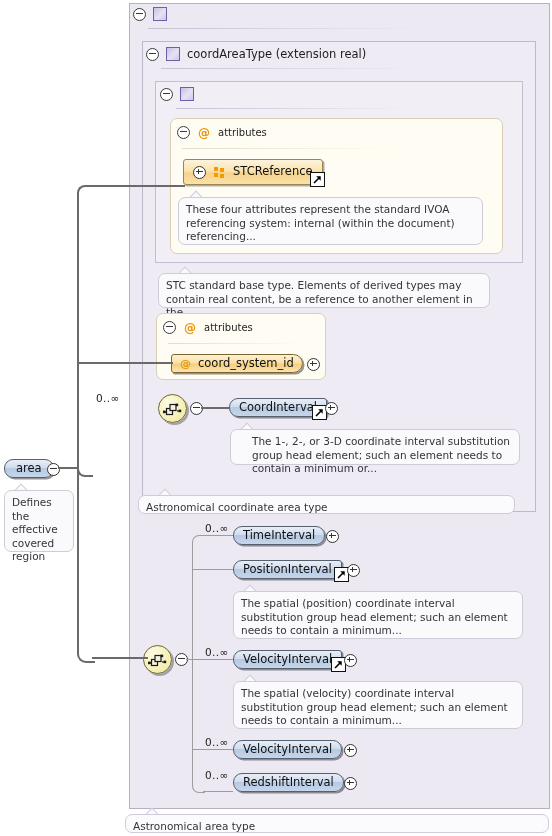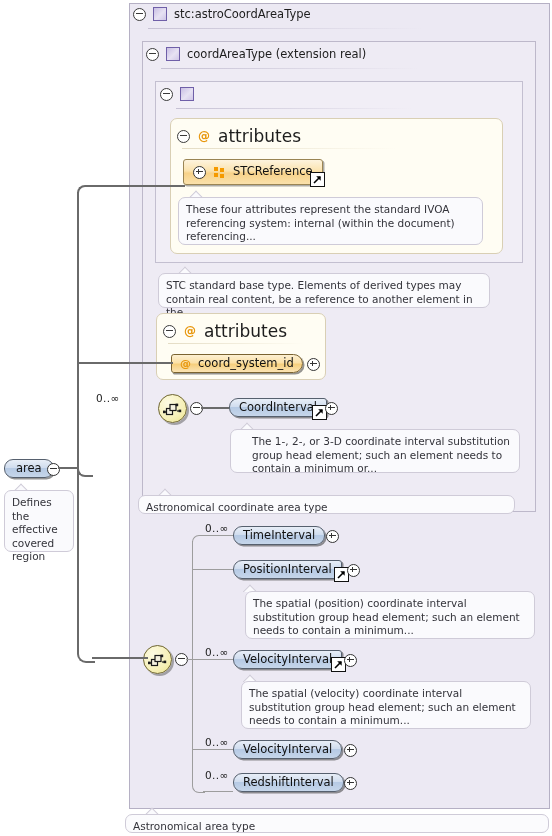"stc:astroCoordAreaType" span.panel-title { html: <span>stc:astroCoordAreaType</span> -> none }
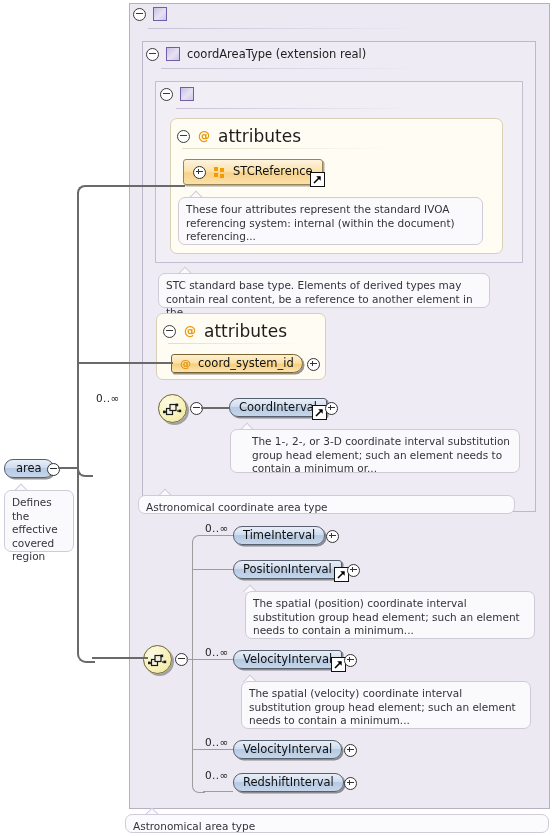"attributes" .attrbox-title { font-size: 17px -> 10px }
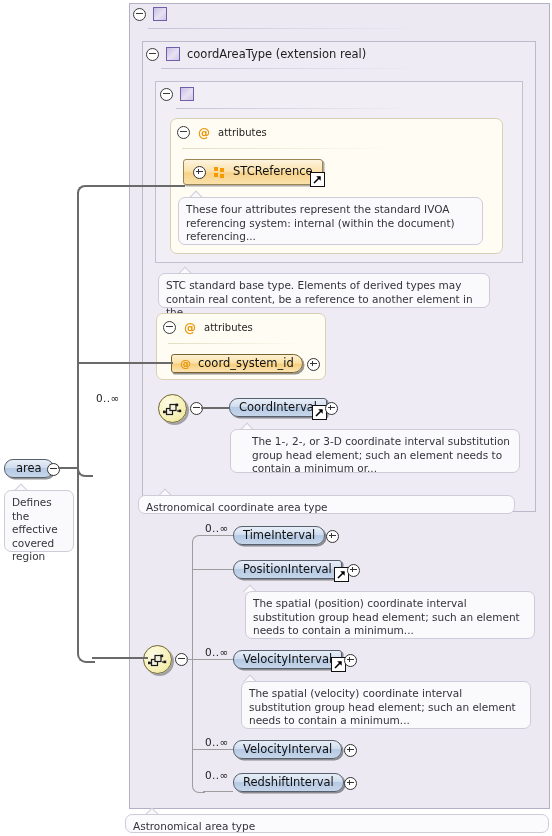"The 1-, 2-, or 3-D" div.doc { height: 44px -> 36px }
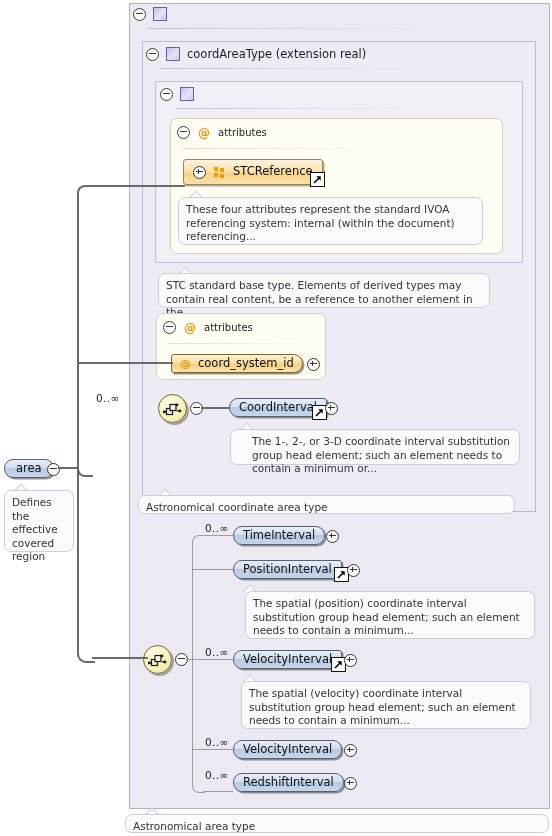"The spatial (position) coordinate" div.doc { margin-left: 12px -> none }
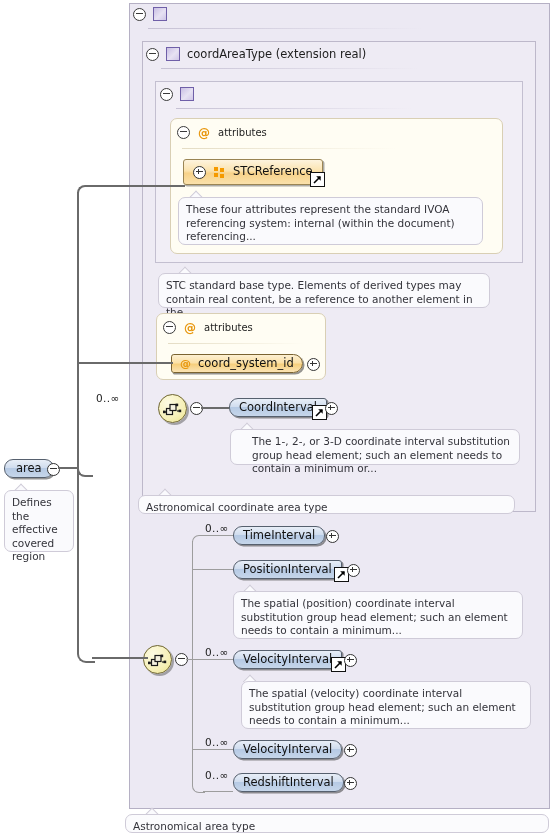"The spatial (velocity) coordinate" div.doc { left: 241px -> 233px }
